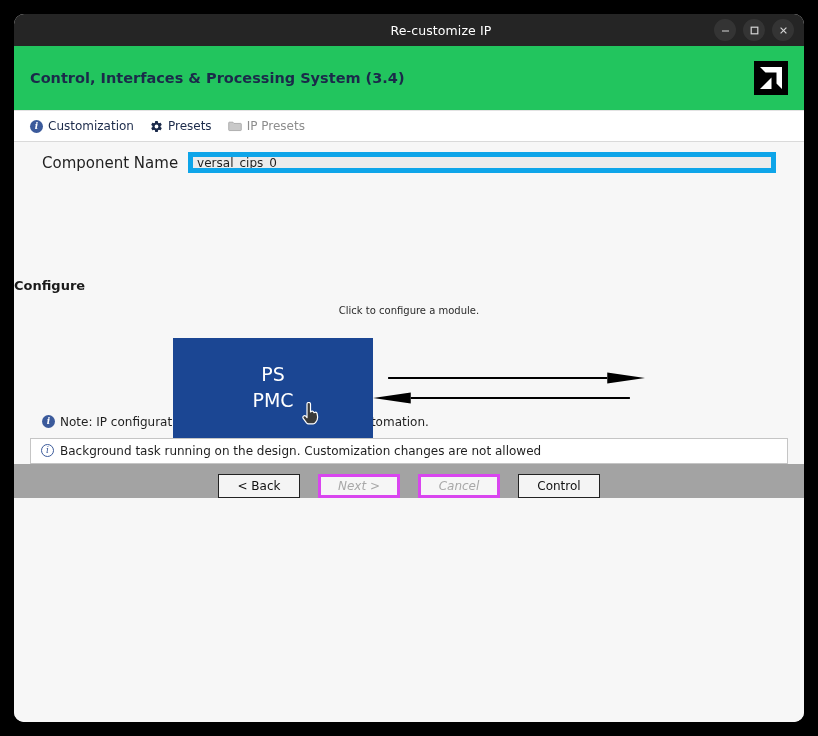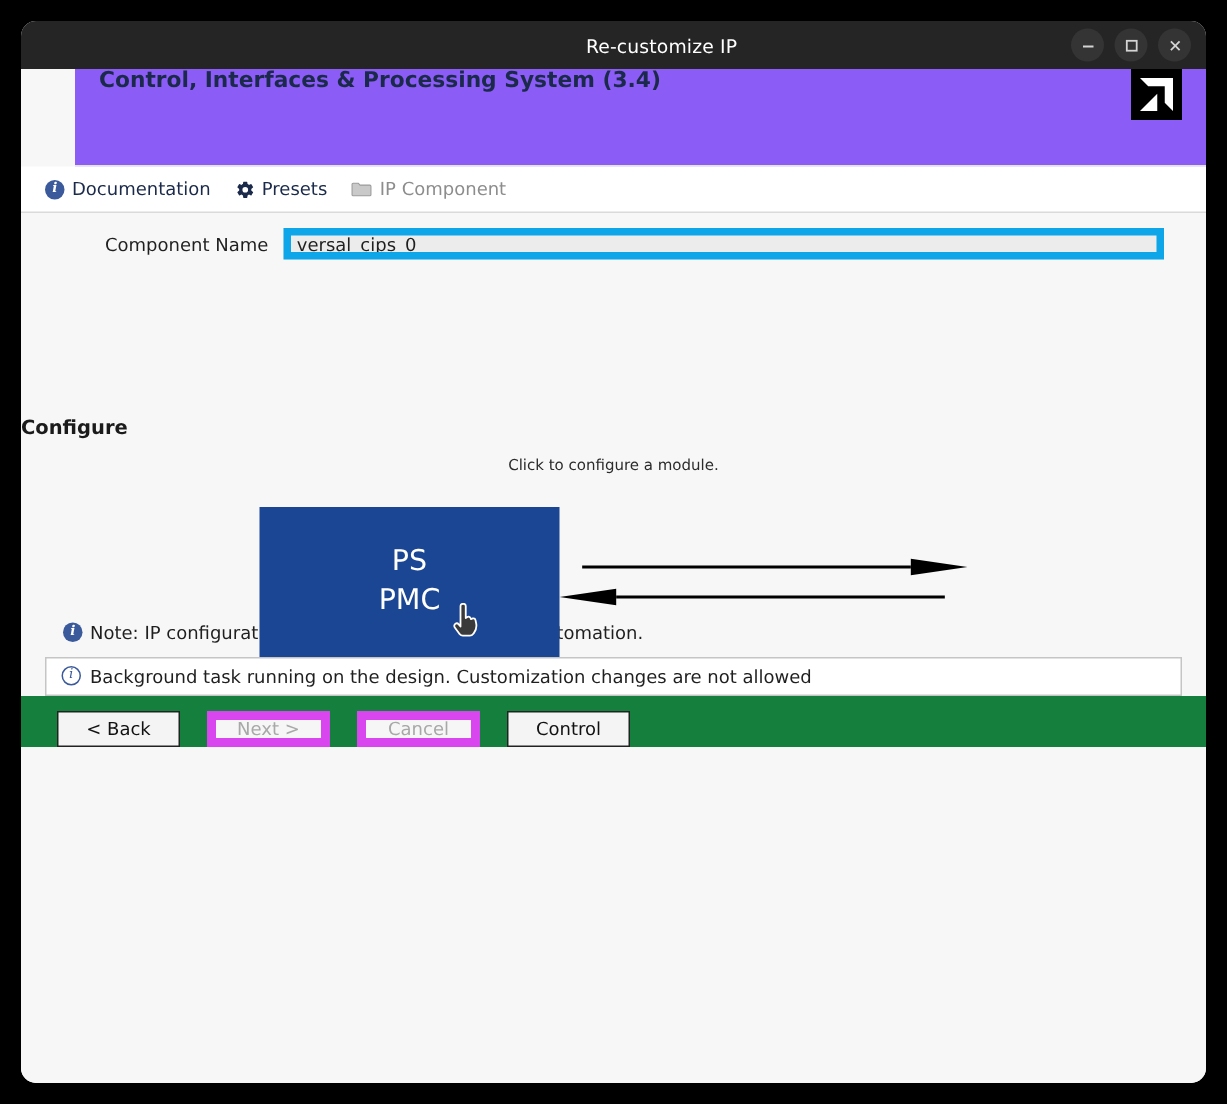"Control, Interfaces & Processing System" .header { align-items: none -> center; background: #8b5cf6 -> #22c55e; margin-left: 36px -> none }
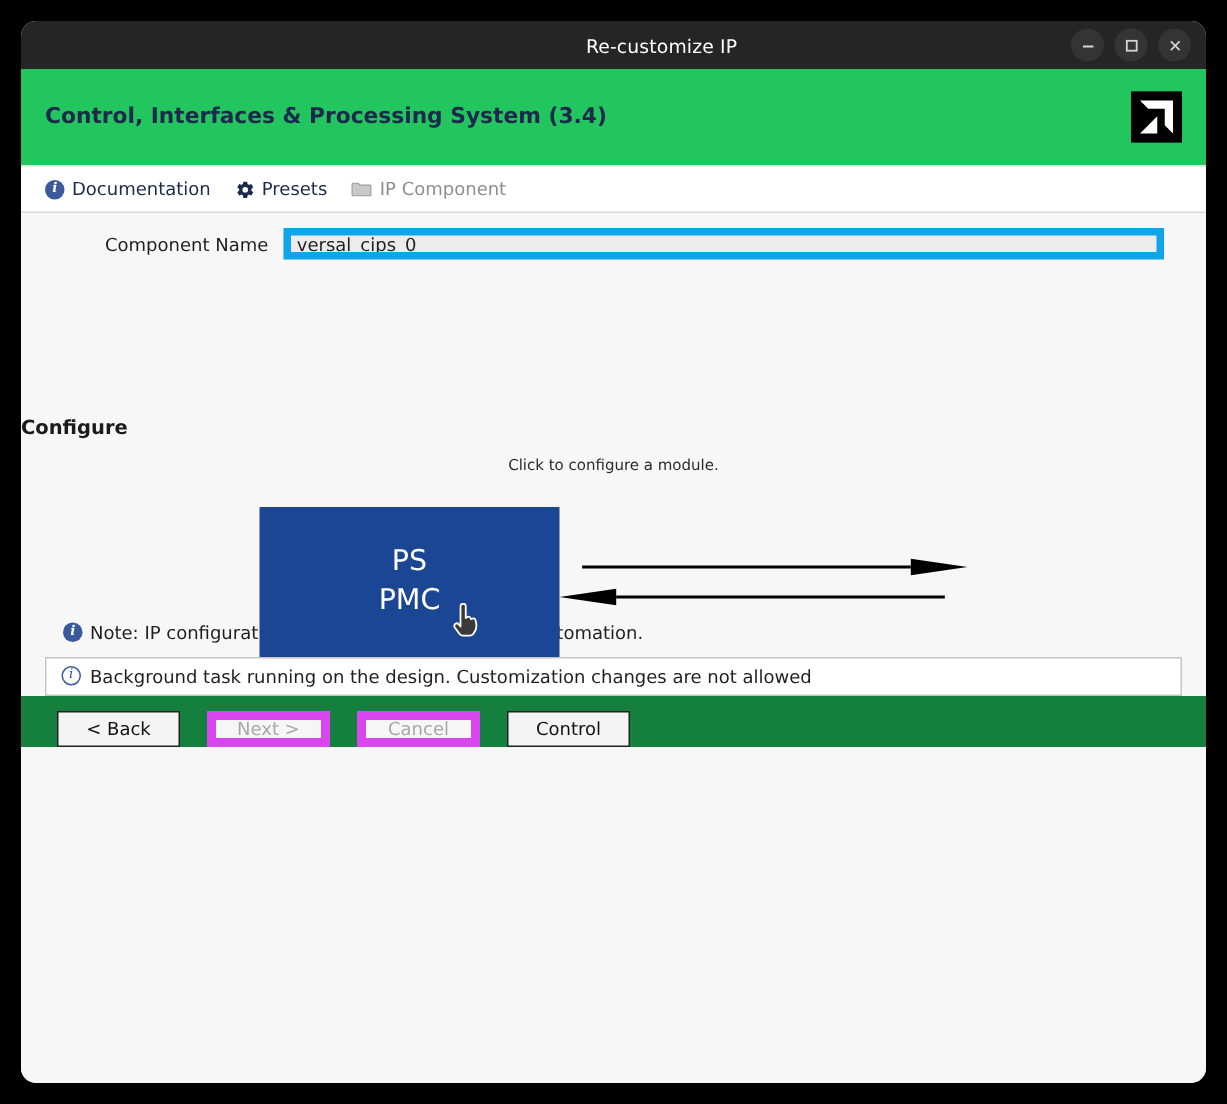"Documentation" span { text: Documentation -> Customization }
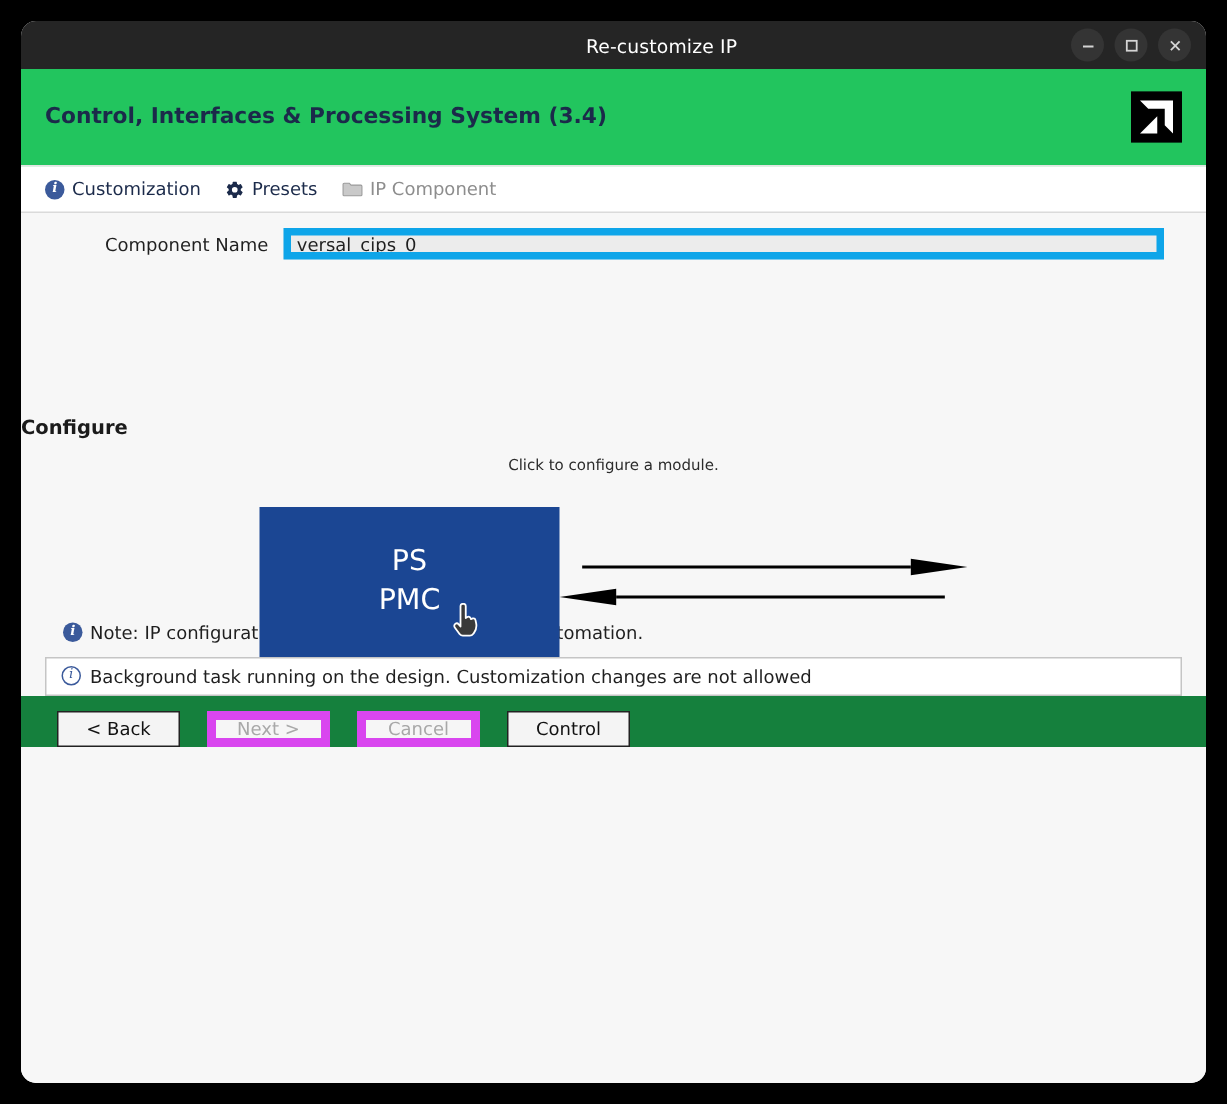"IP Component" span { text: Component -> Presets }
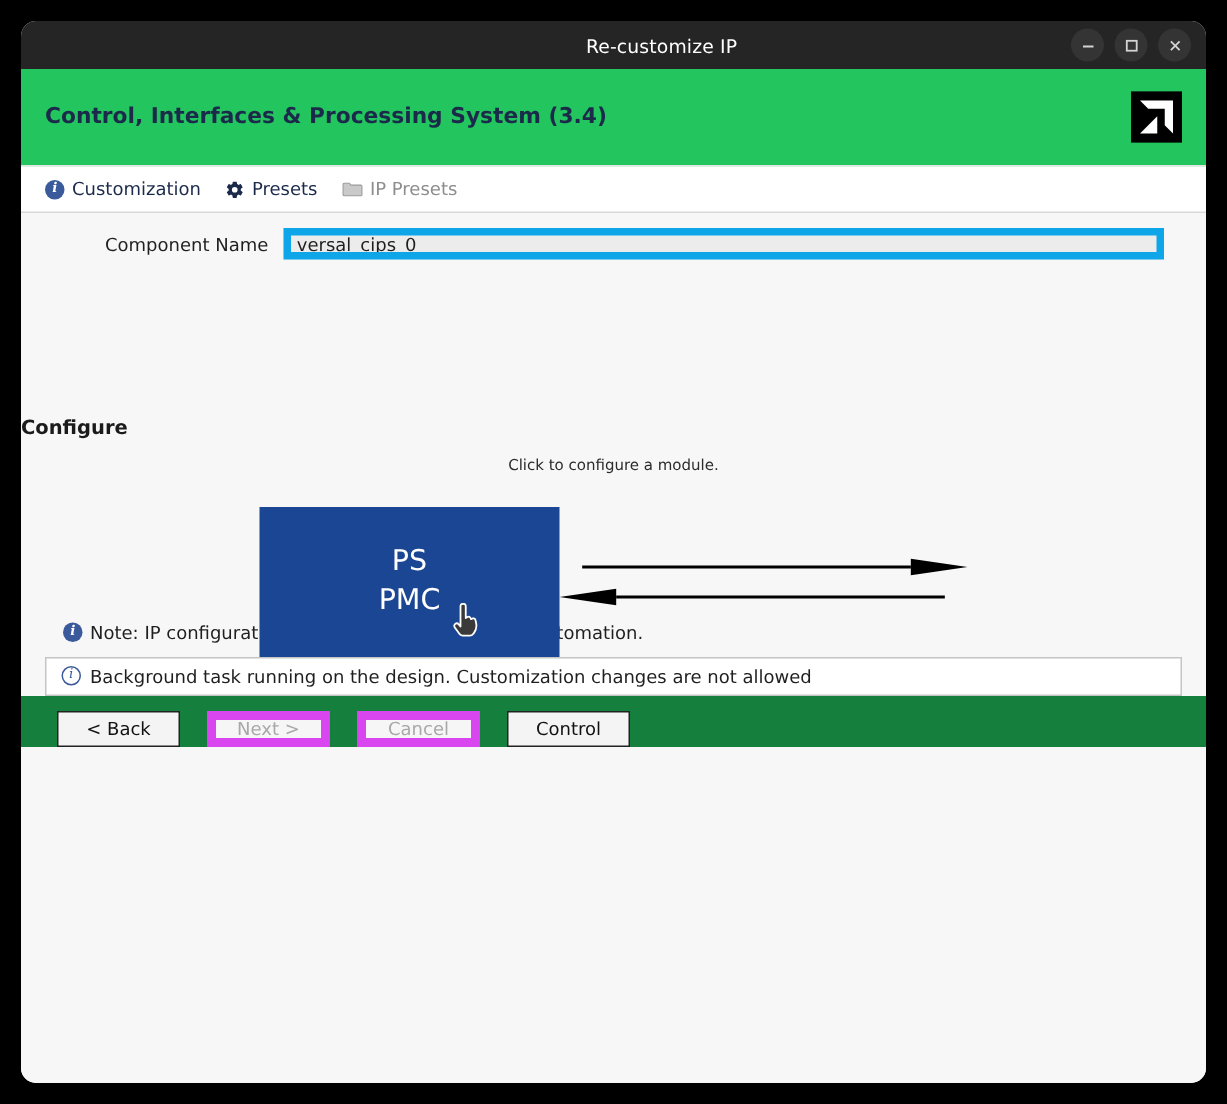"Component Name" .comp-label { font-size: 12px -> 15px; margin-left: 28px -> none }
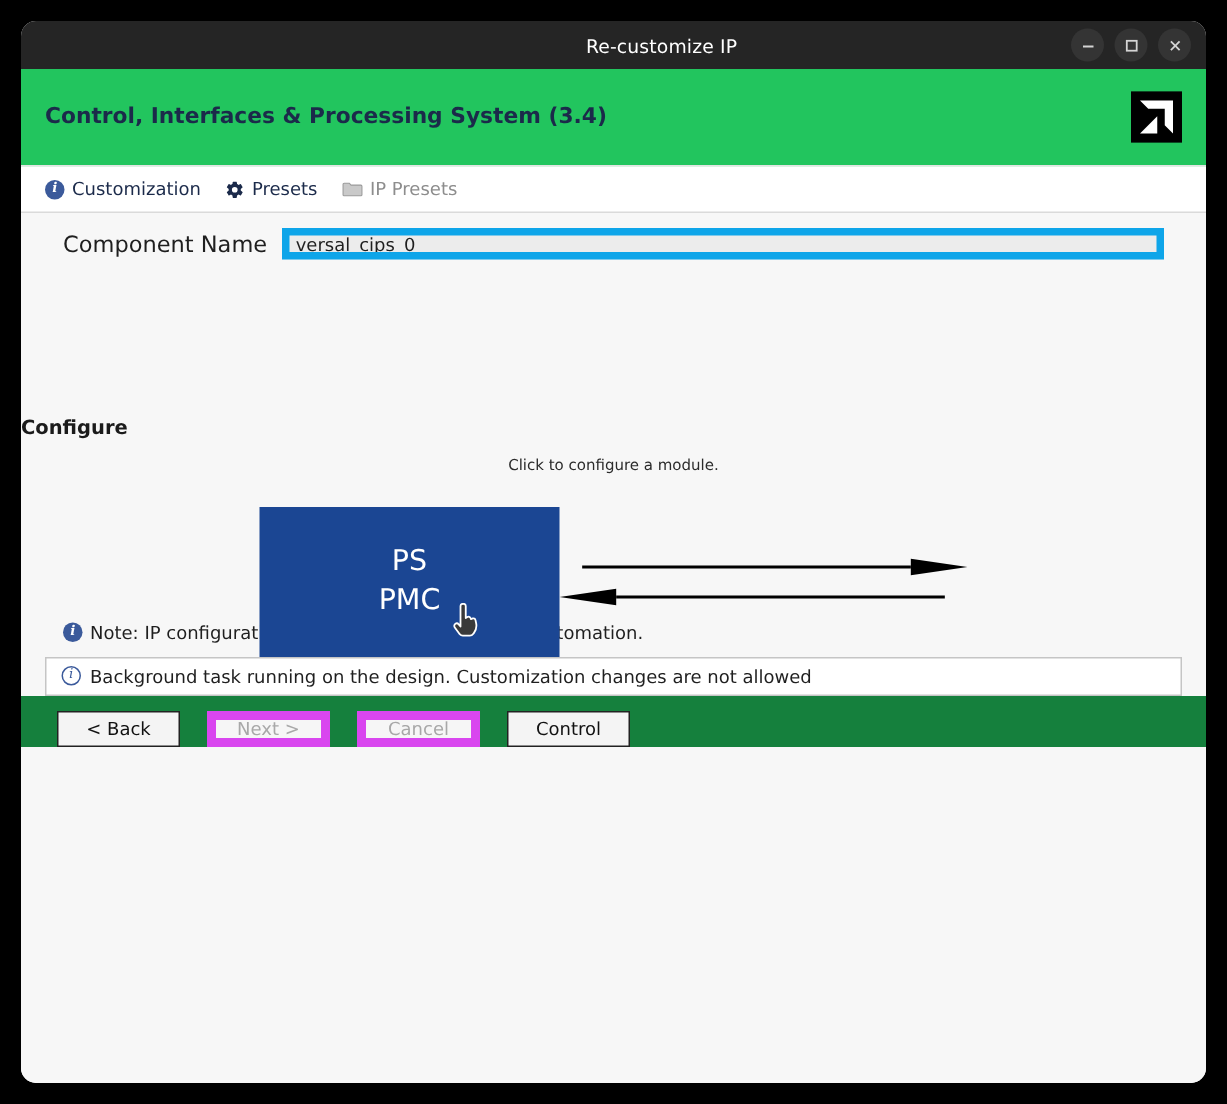"< Back" .btn-row { background: #15803d -> #a3a3a3; justify-content: flex-start -> center }
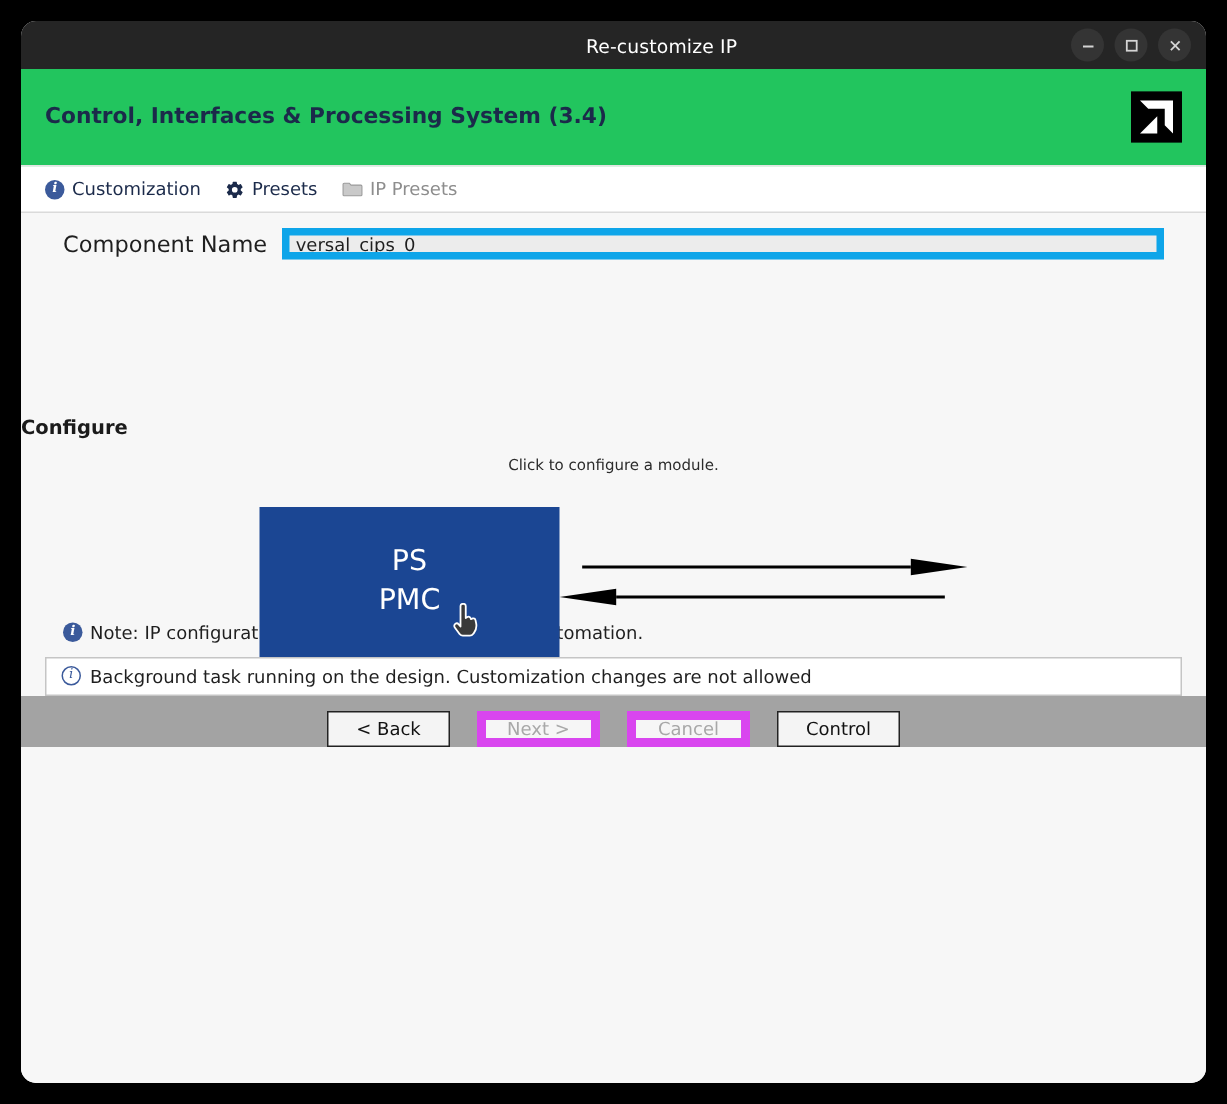"Next >" .btn.disabled { border: 6px solid #d946ef -> 3px solid #d946ef; font-style: none -> italic }
